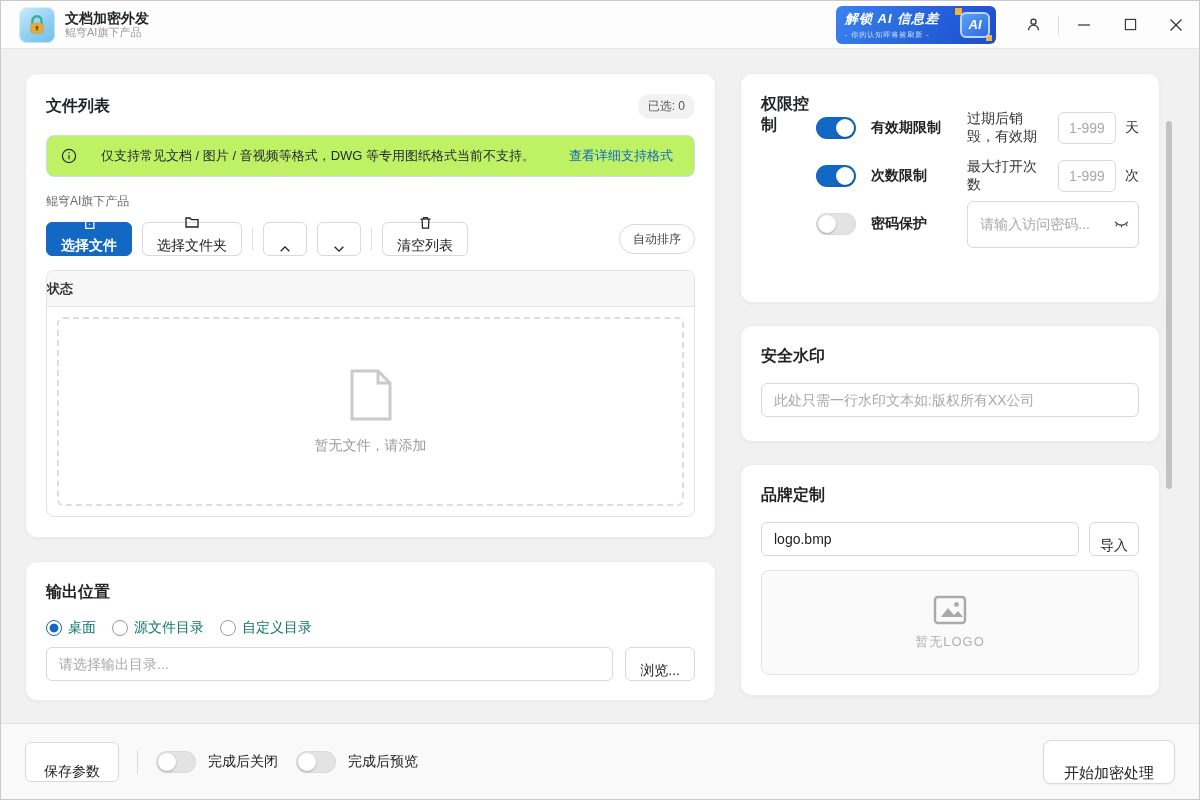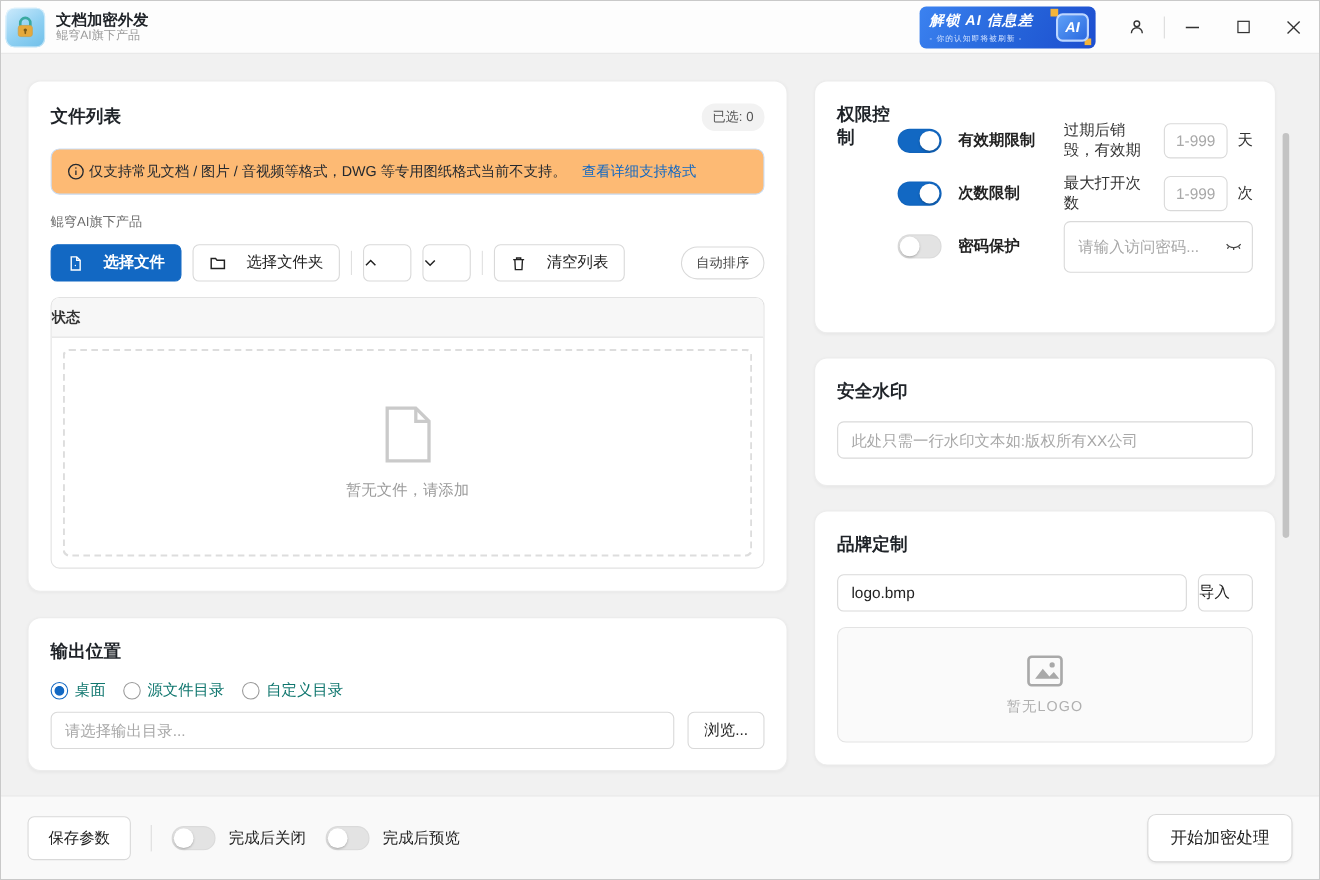"文档加密外发" .titlebar { padding-left: 4px -> 18px }
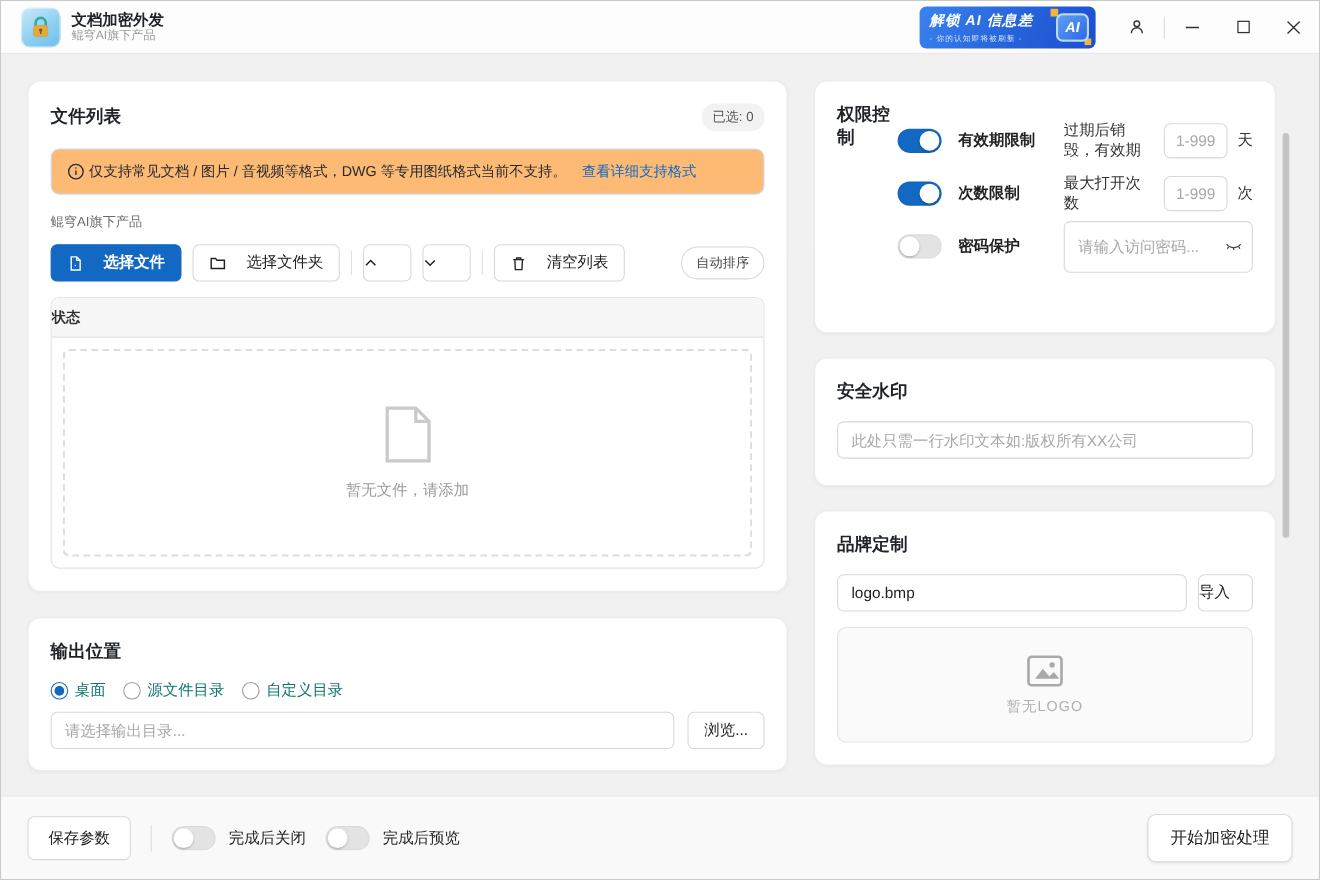"仅支持常见文档 / 图片 / 音视频等格式，DWG" .notice { background: #fdba74 -> #bef264; gap: 4px -> 24px }
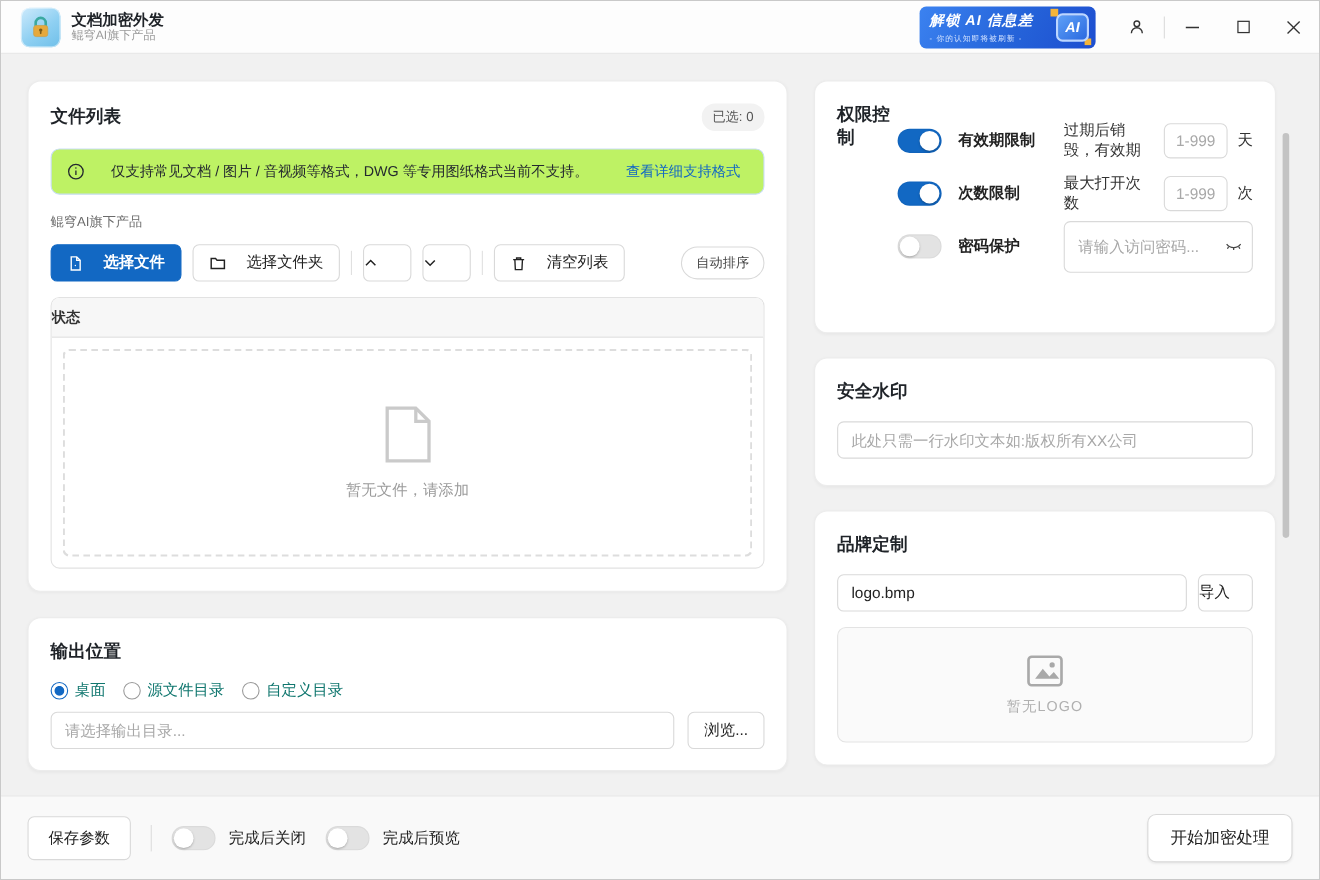"选择文件" .btn { flex-direction: none -> column; gap: 18px -> 7px; justify-content: flex-start -> flex-end }
